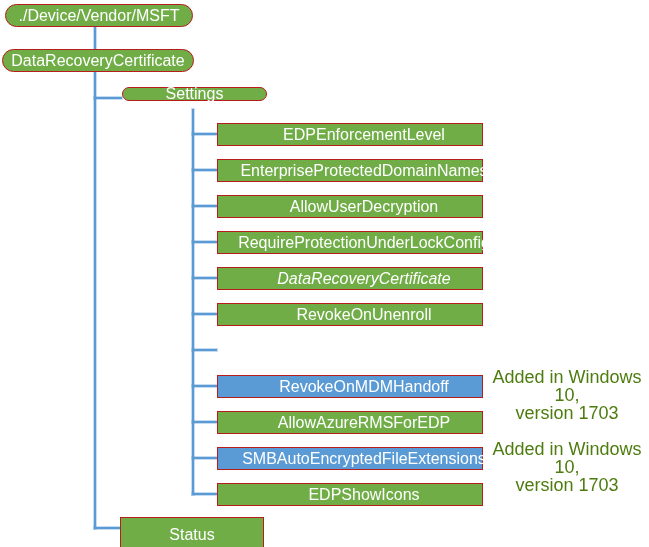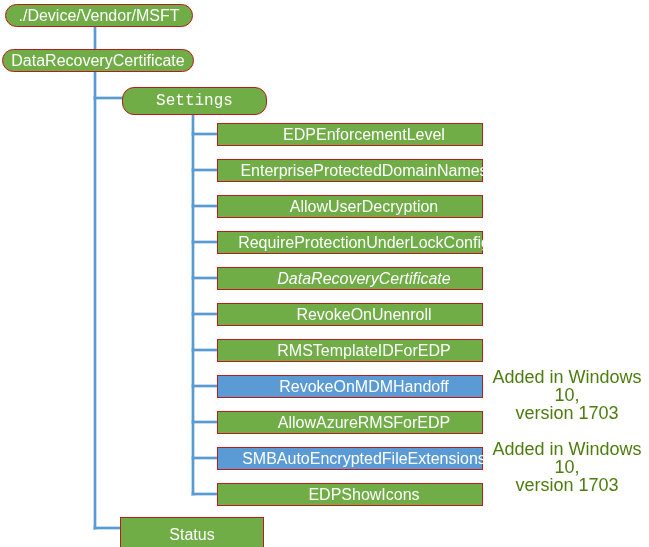"Settings" div.node { font-family: Liberation Mono, monospace -> none; height: 28px -> 14px }
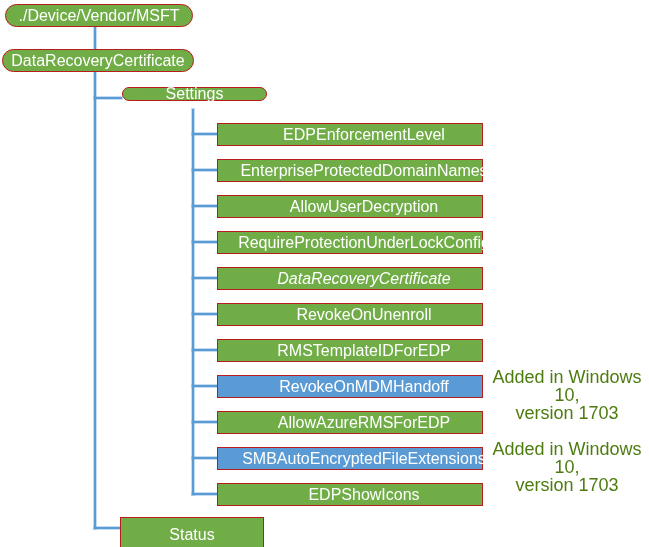"RMSTemplateIDForEDP" div.node { html: <div>RMSTemplateIDForEDP</div> -> none }
